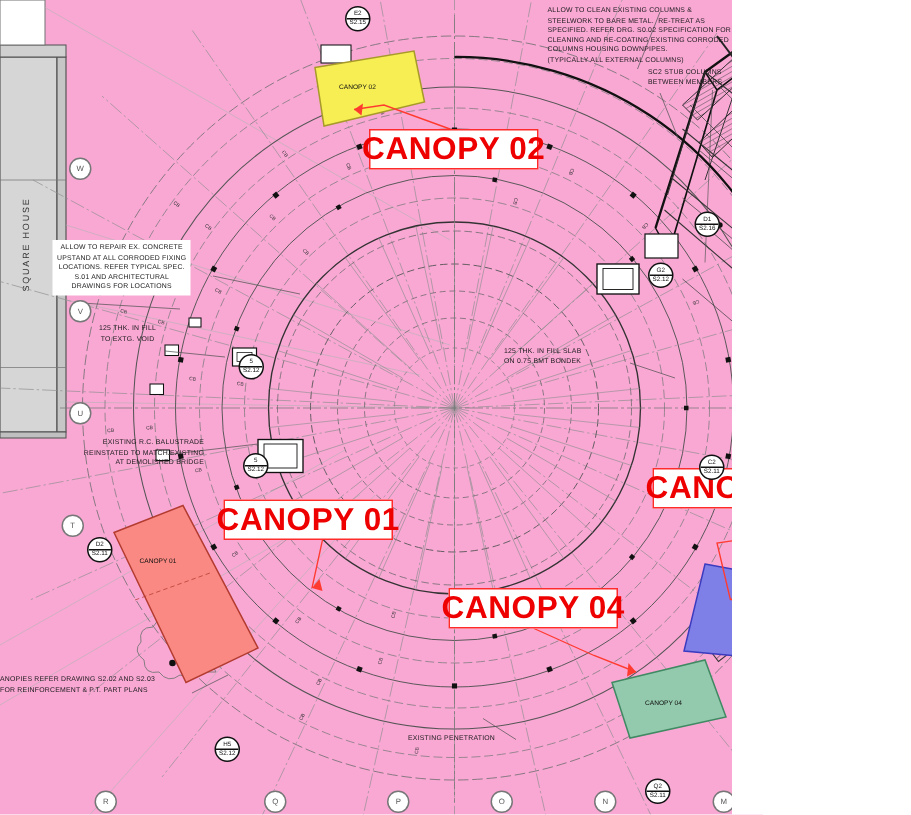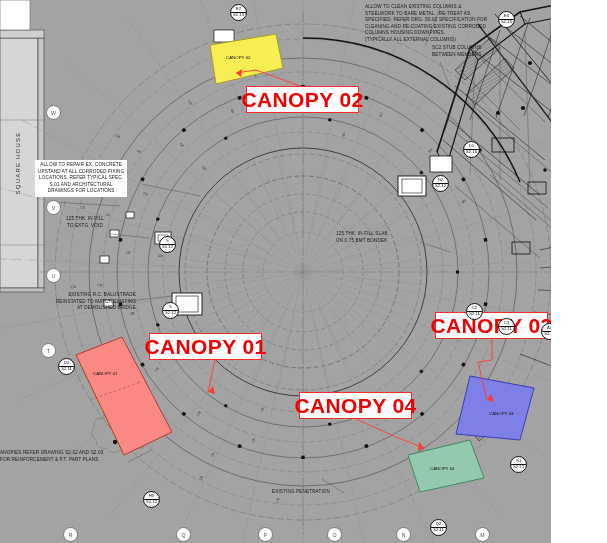"CANOPY 02" #stage { background: #a3a3a3 -> #f9a8d4; width: 551px -> 488px }
